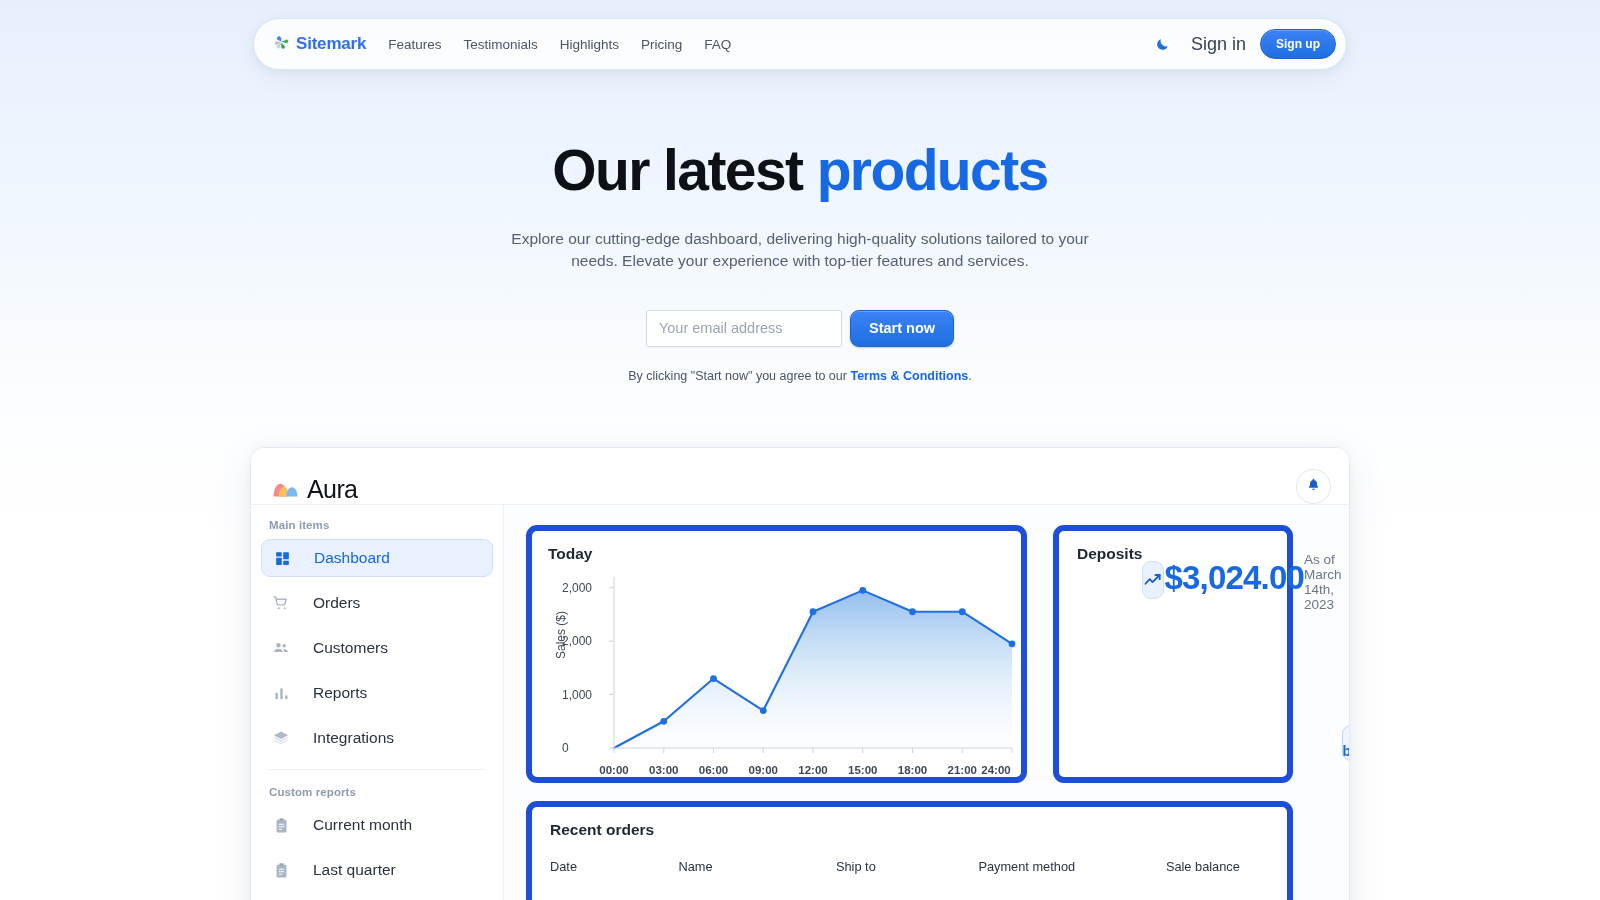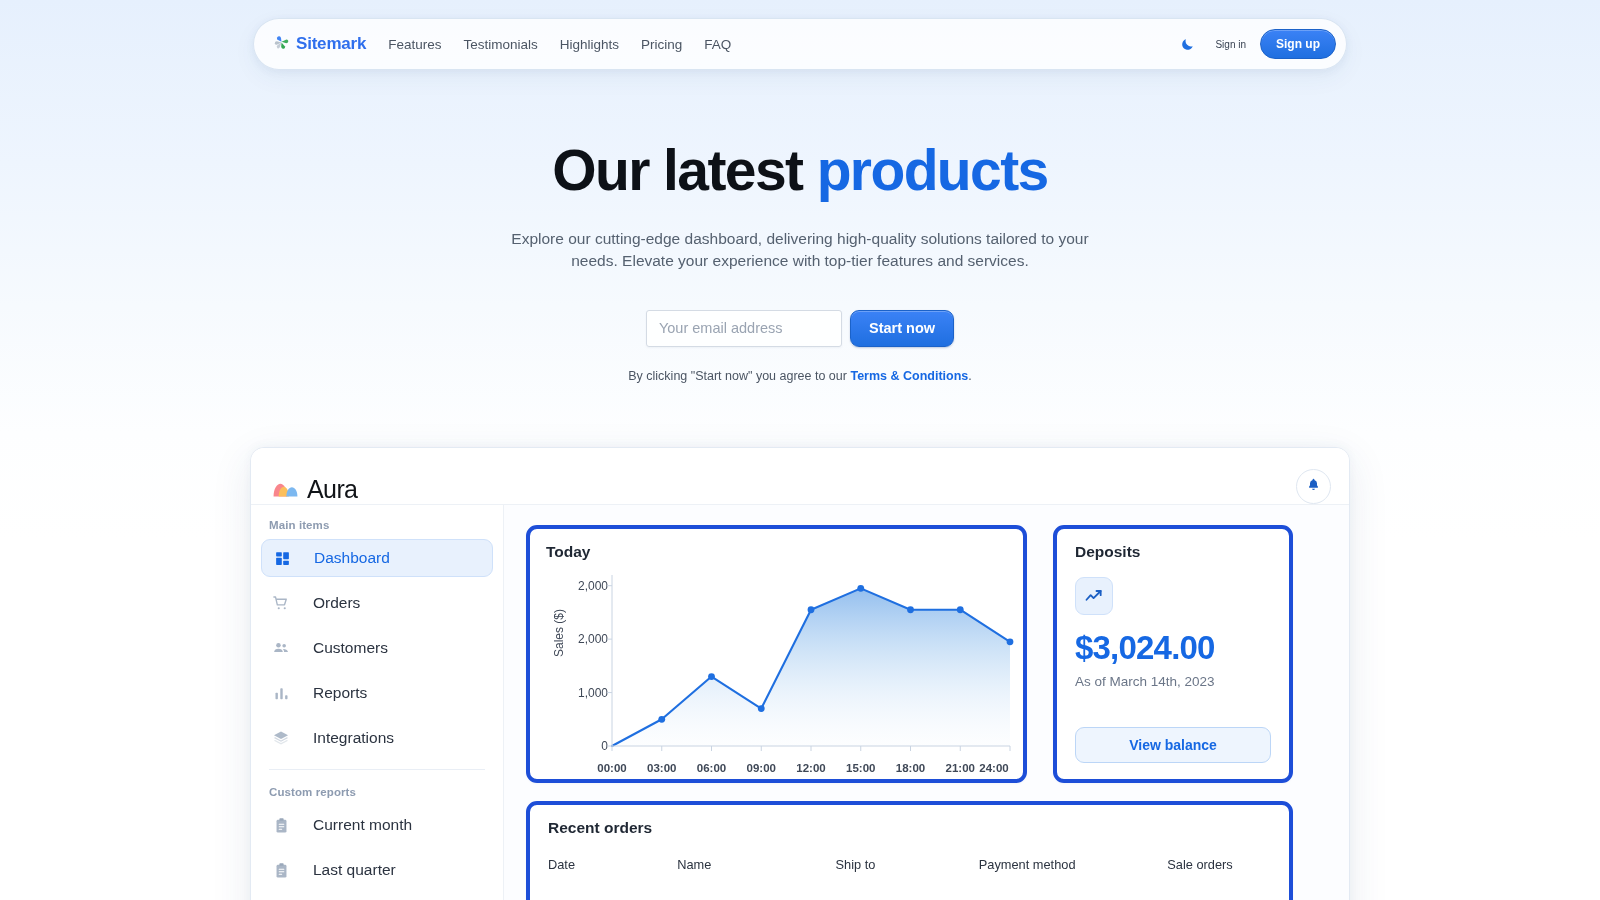"Sign in" .signin-link { font-size: 10px -> 18px }
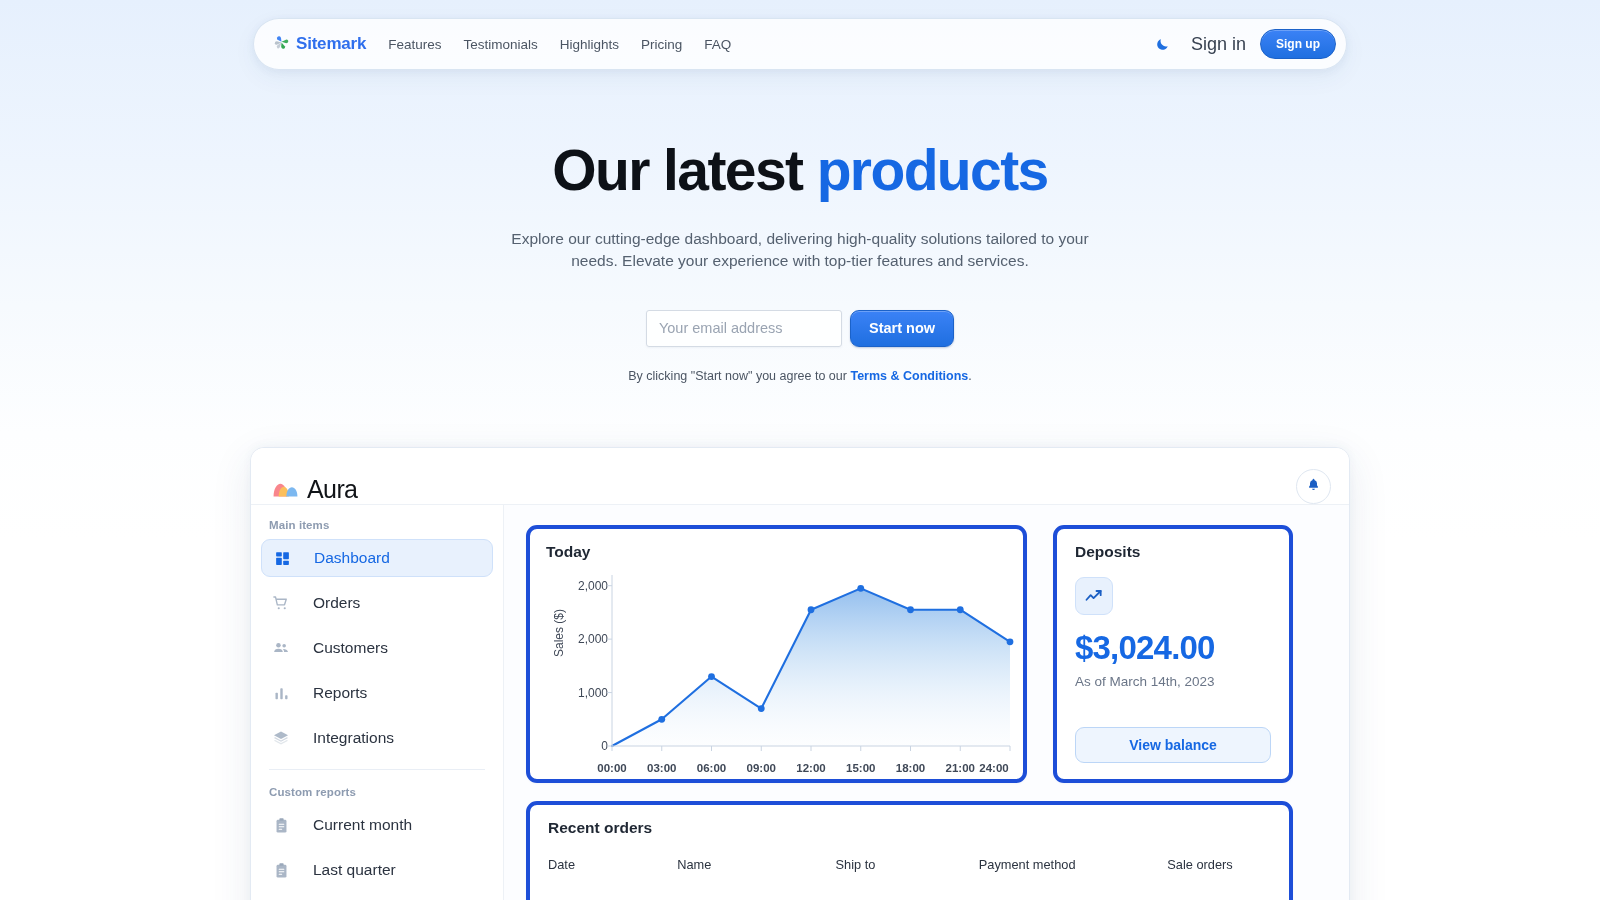"Today" .card { border: 4px solid #1d4ed8 -> 6px solid #1d4ed8 }
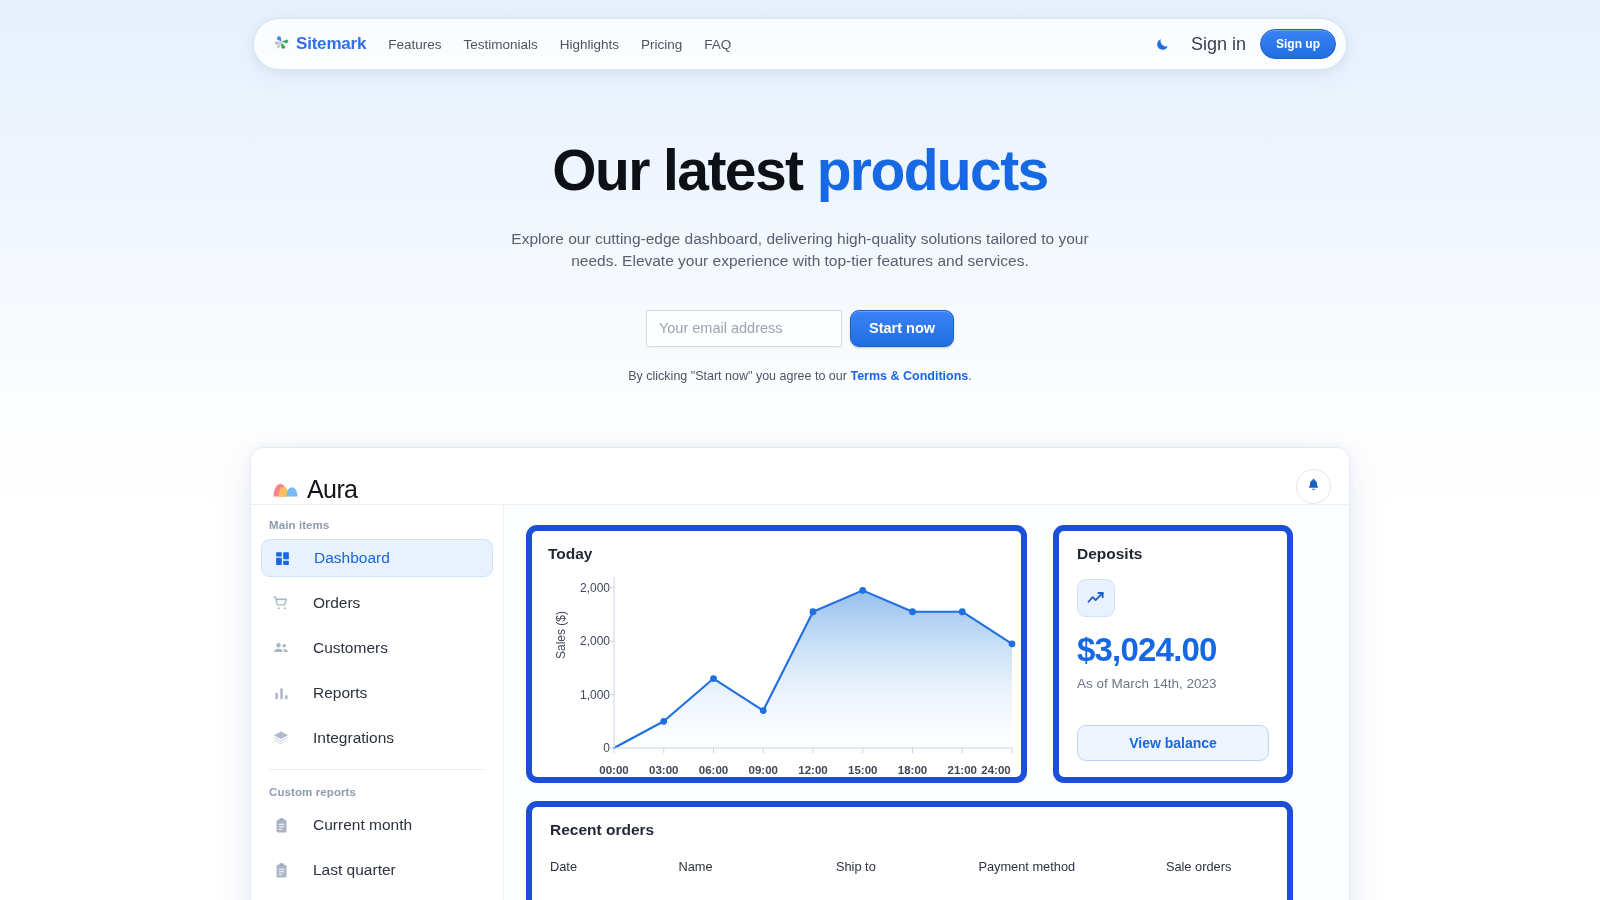"Deposits" .card-deposits { flex-direction: column -> row }
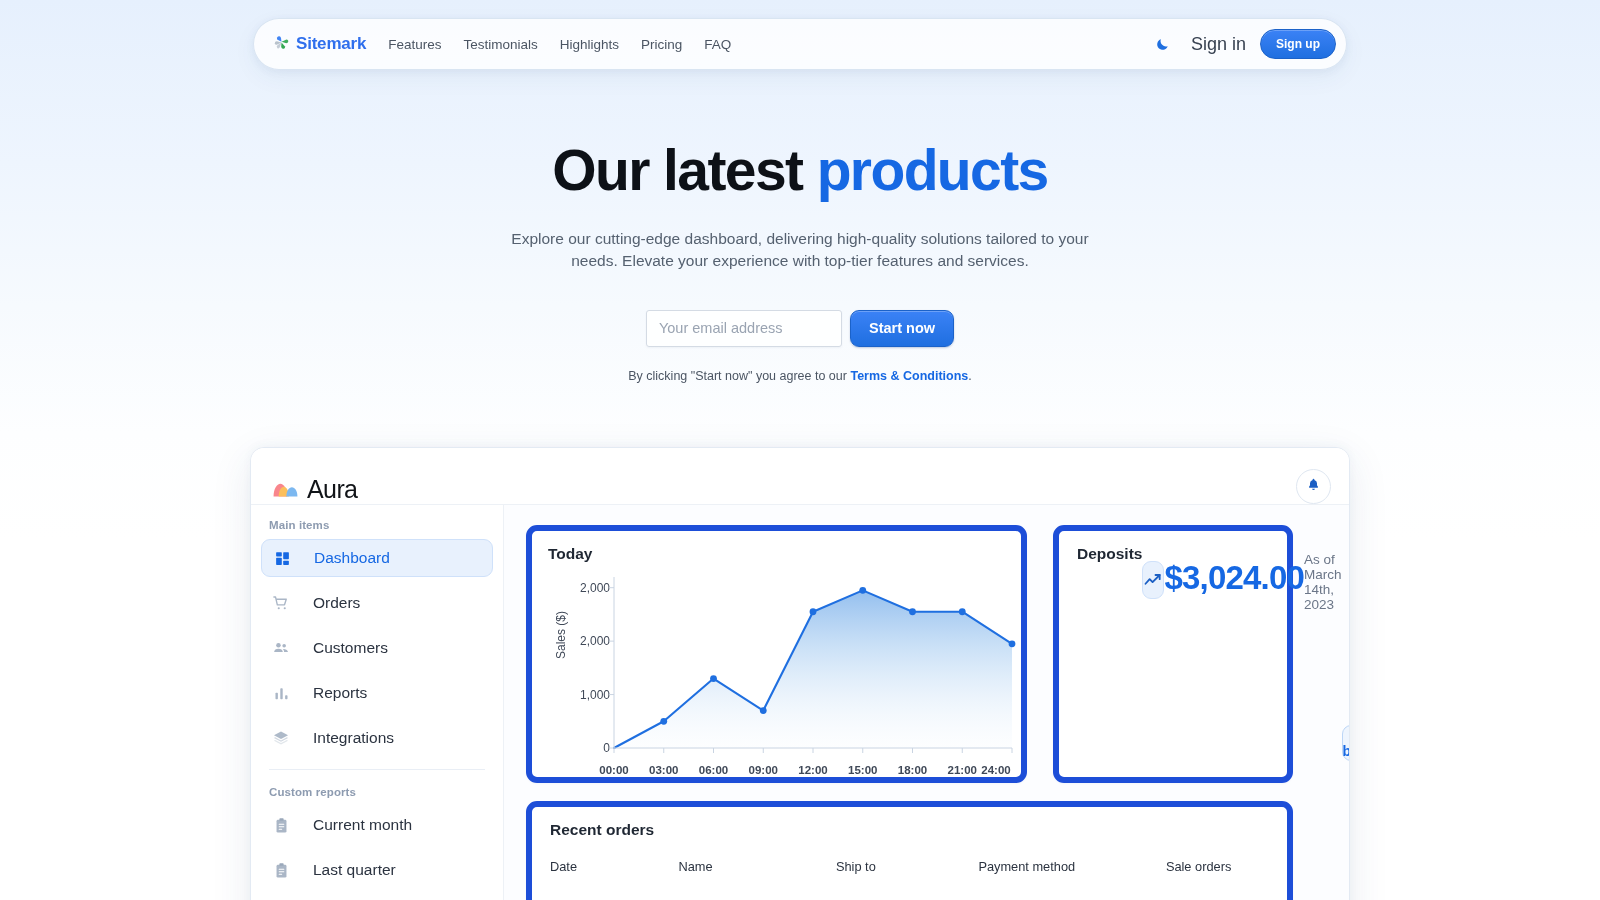"2,000" .ytick { text-align: right -> left }
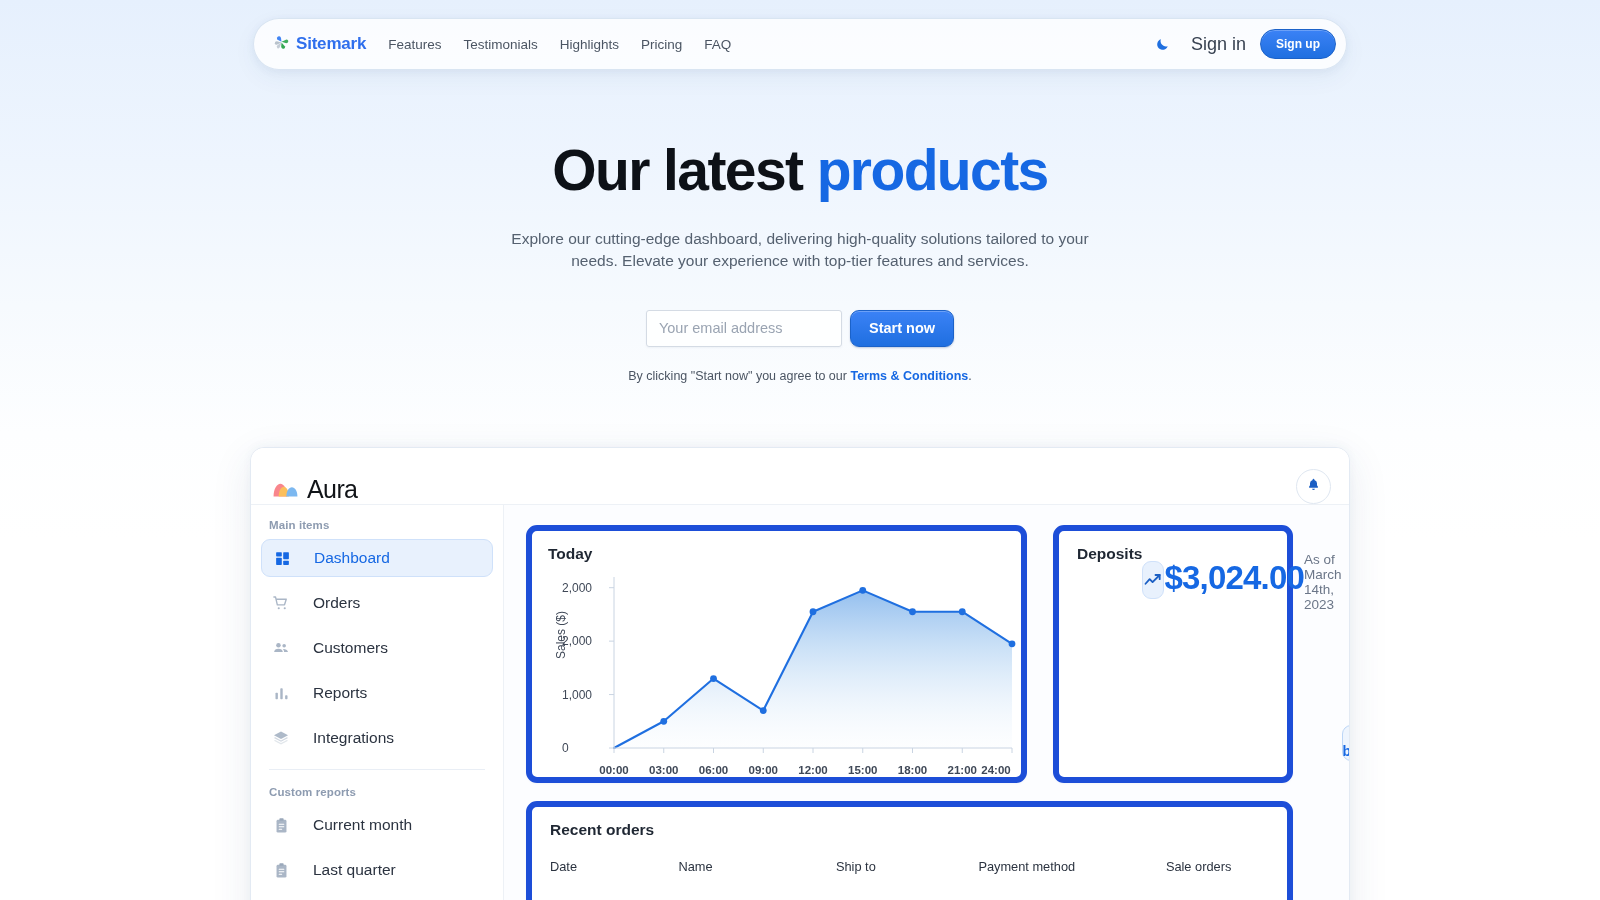"Sale orders" div.col-amt { text: orders -> balance }
